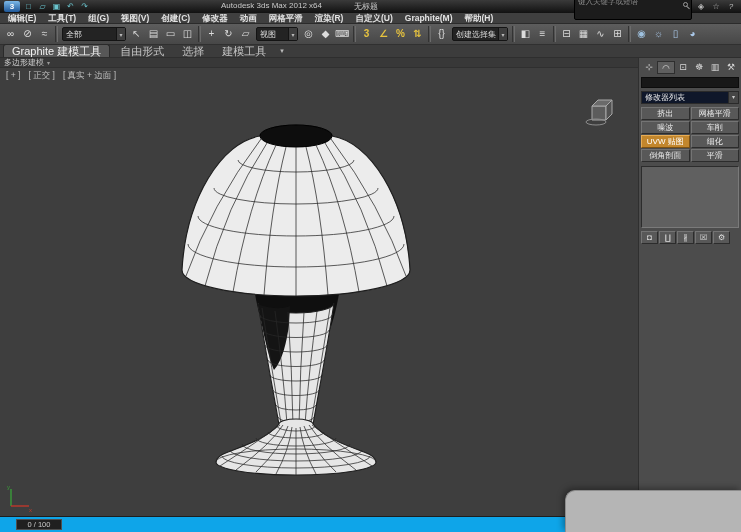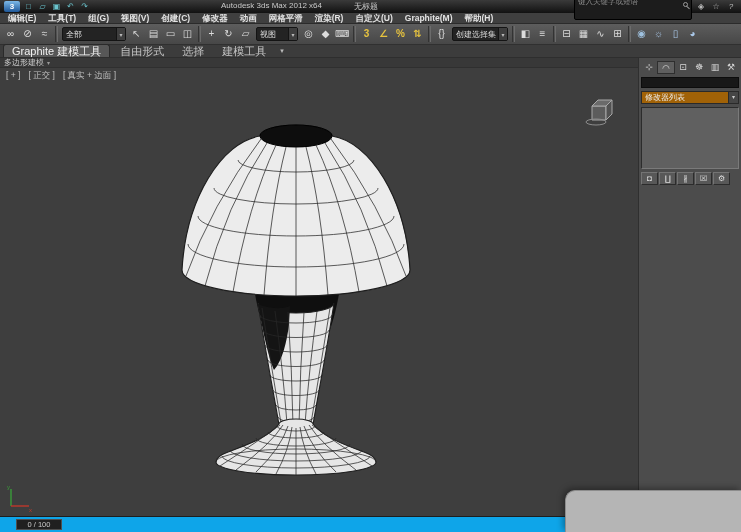"修改器列表" .mod-combo { background: #a16207 -> #0f172a }
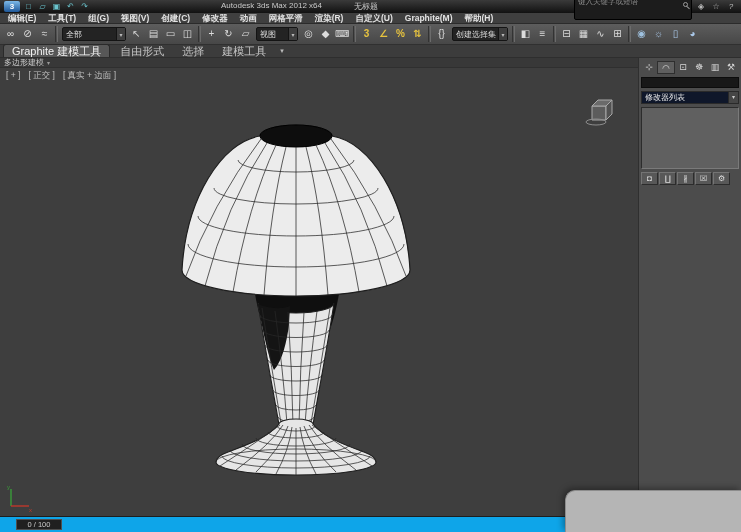"挤出" div.mod-grid { html: none -> <div> <div>挤出</div> <div>网格平滑</div> <div>噪波</div> <div>车削</div> <div>UVW 贴图</div> <div>细化</div> <div>倒角剖面</div> <div>平滑</div> </div> }
